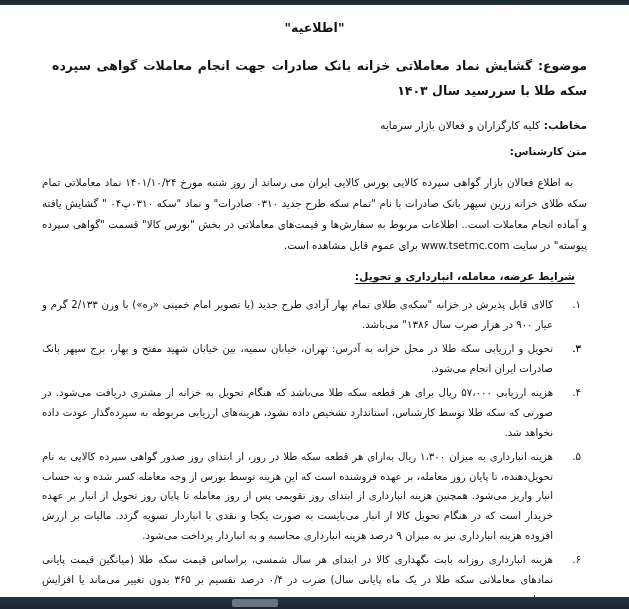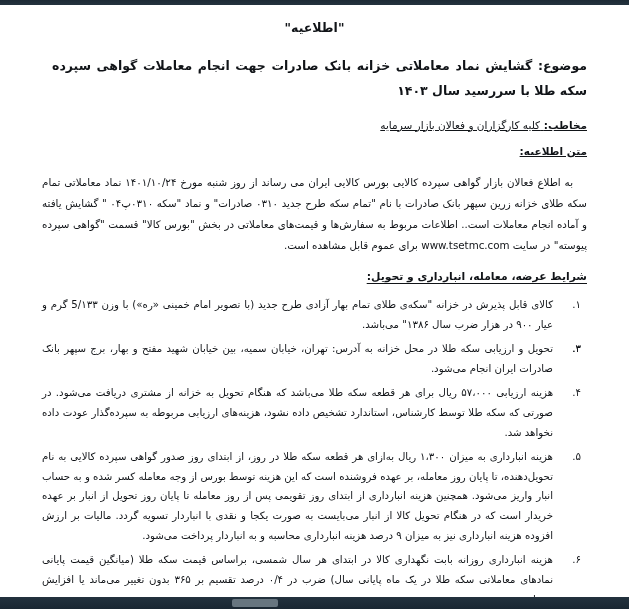"مخاطب: کلیه کارگزاران و فعالان" .meta-line { text-decoration: underline -> none }
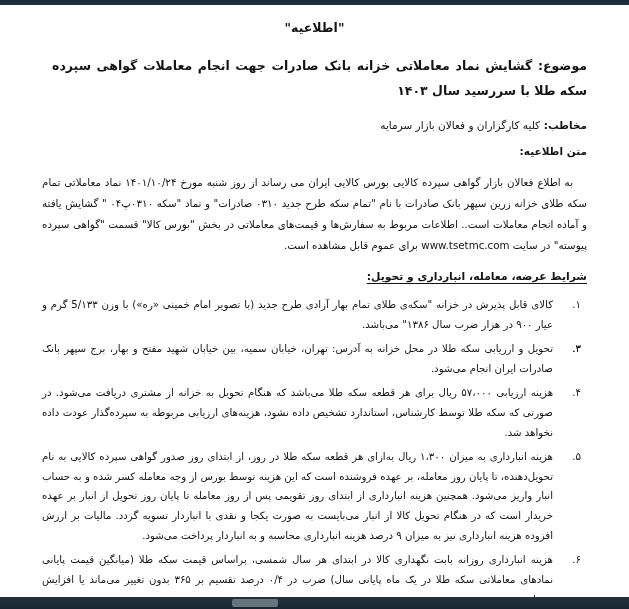"متن اطلاعیه:" div.meta-line { text: اطلاعیه -> کارشناس }
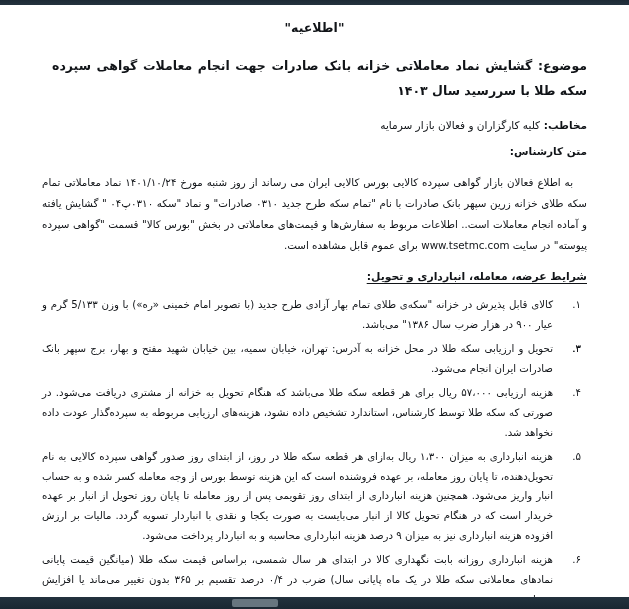"شرایط عرضه، معامله، انبارداری و" .rules-heading { margin: 14px 0 12px 0 -> 14px 12px 12px 0 }
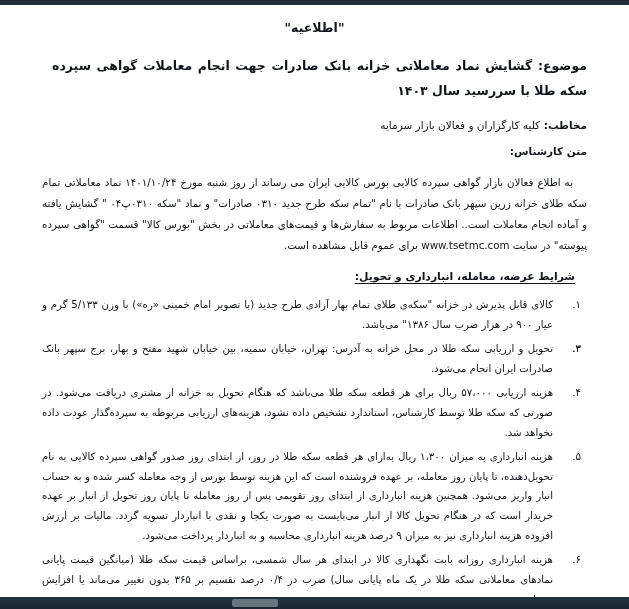"کالای قابل پذیرش در خزانه" span { text: 5/۱۳۳ -> 2/۱۳۳ }
